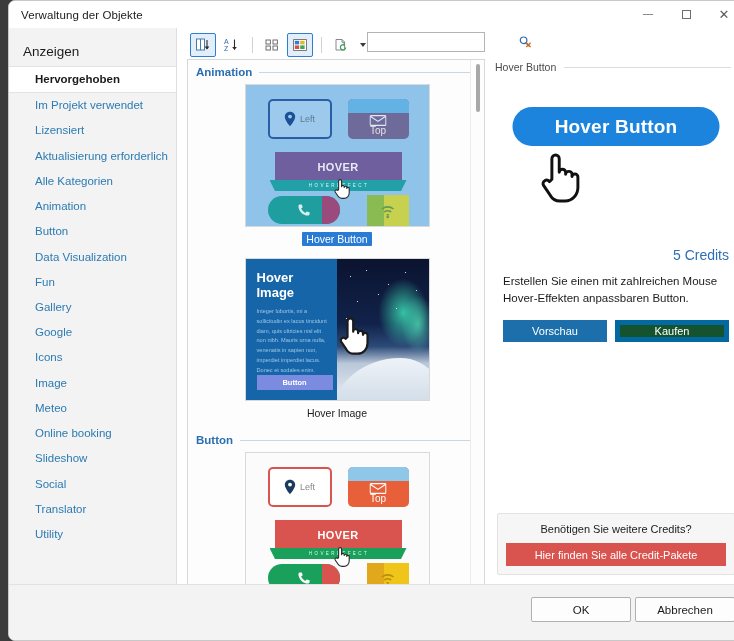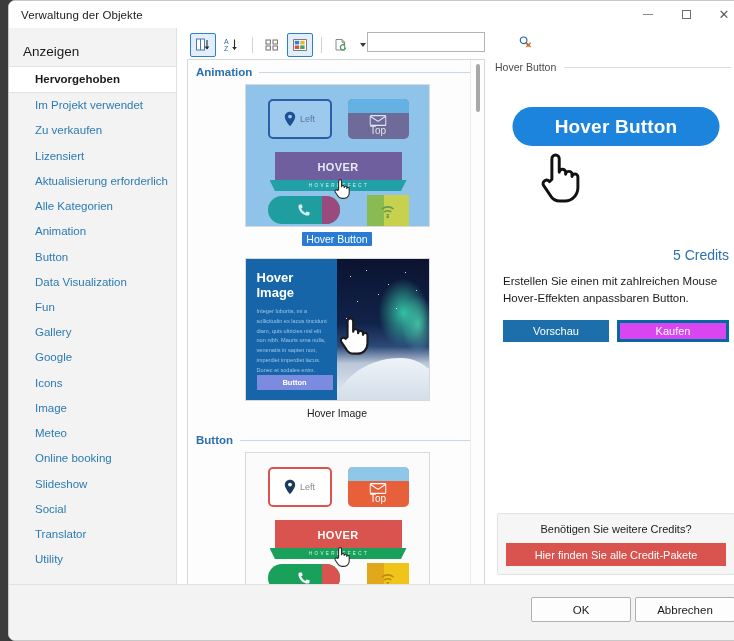"Zu verkaufen" div.side-item { html: <div>Zu verkaufen</div> -> none }
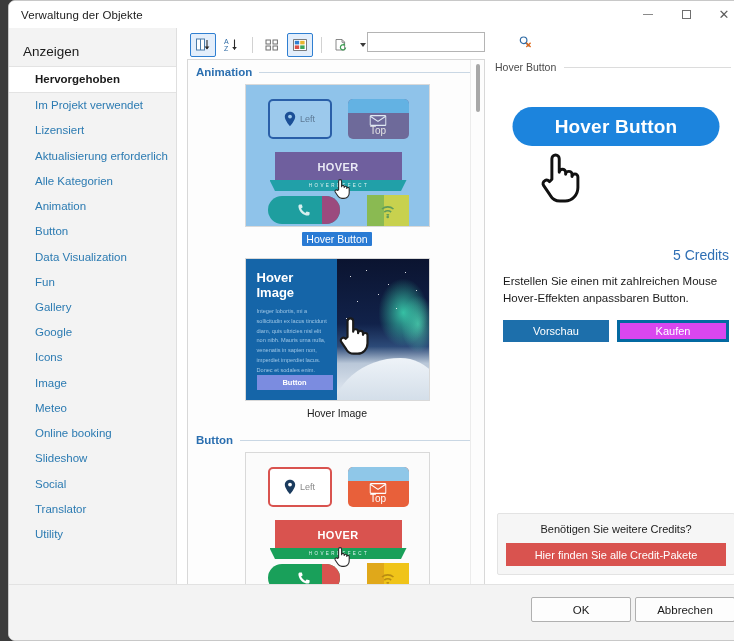"Kaufen" .act.buy { background: #d946ef -> #14532d; border: 3px solid #0369a1 -> 5px solid #0369a1 }
